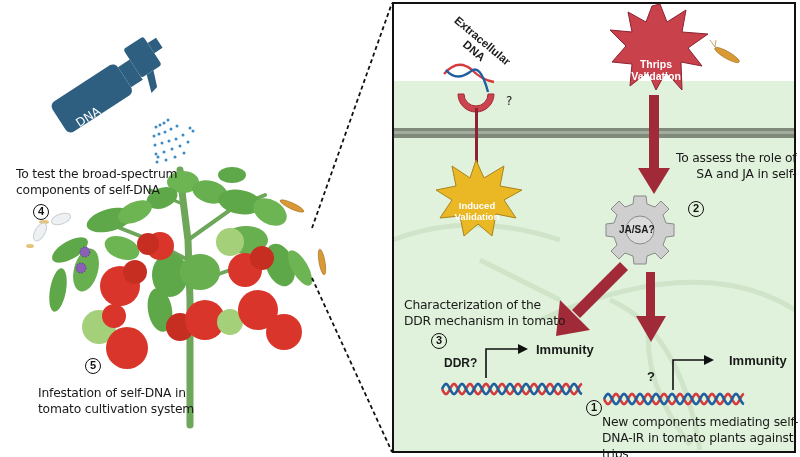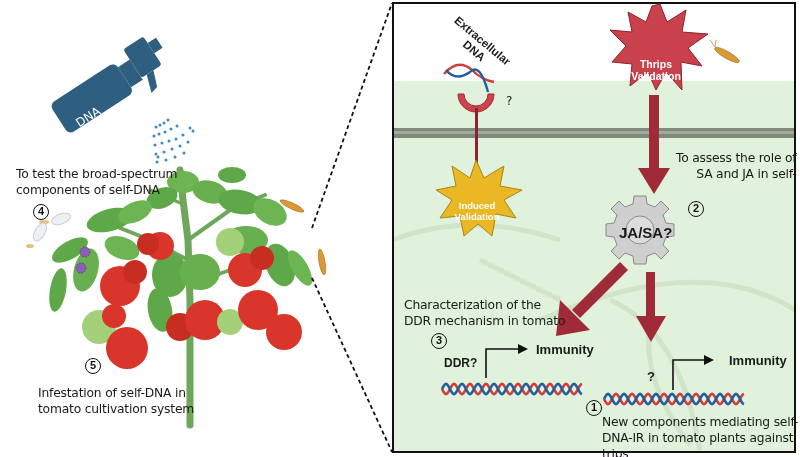"JA/SA?" div.bold { font-size: 15px -> 10px }
